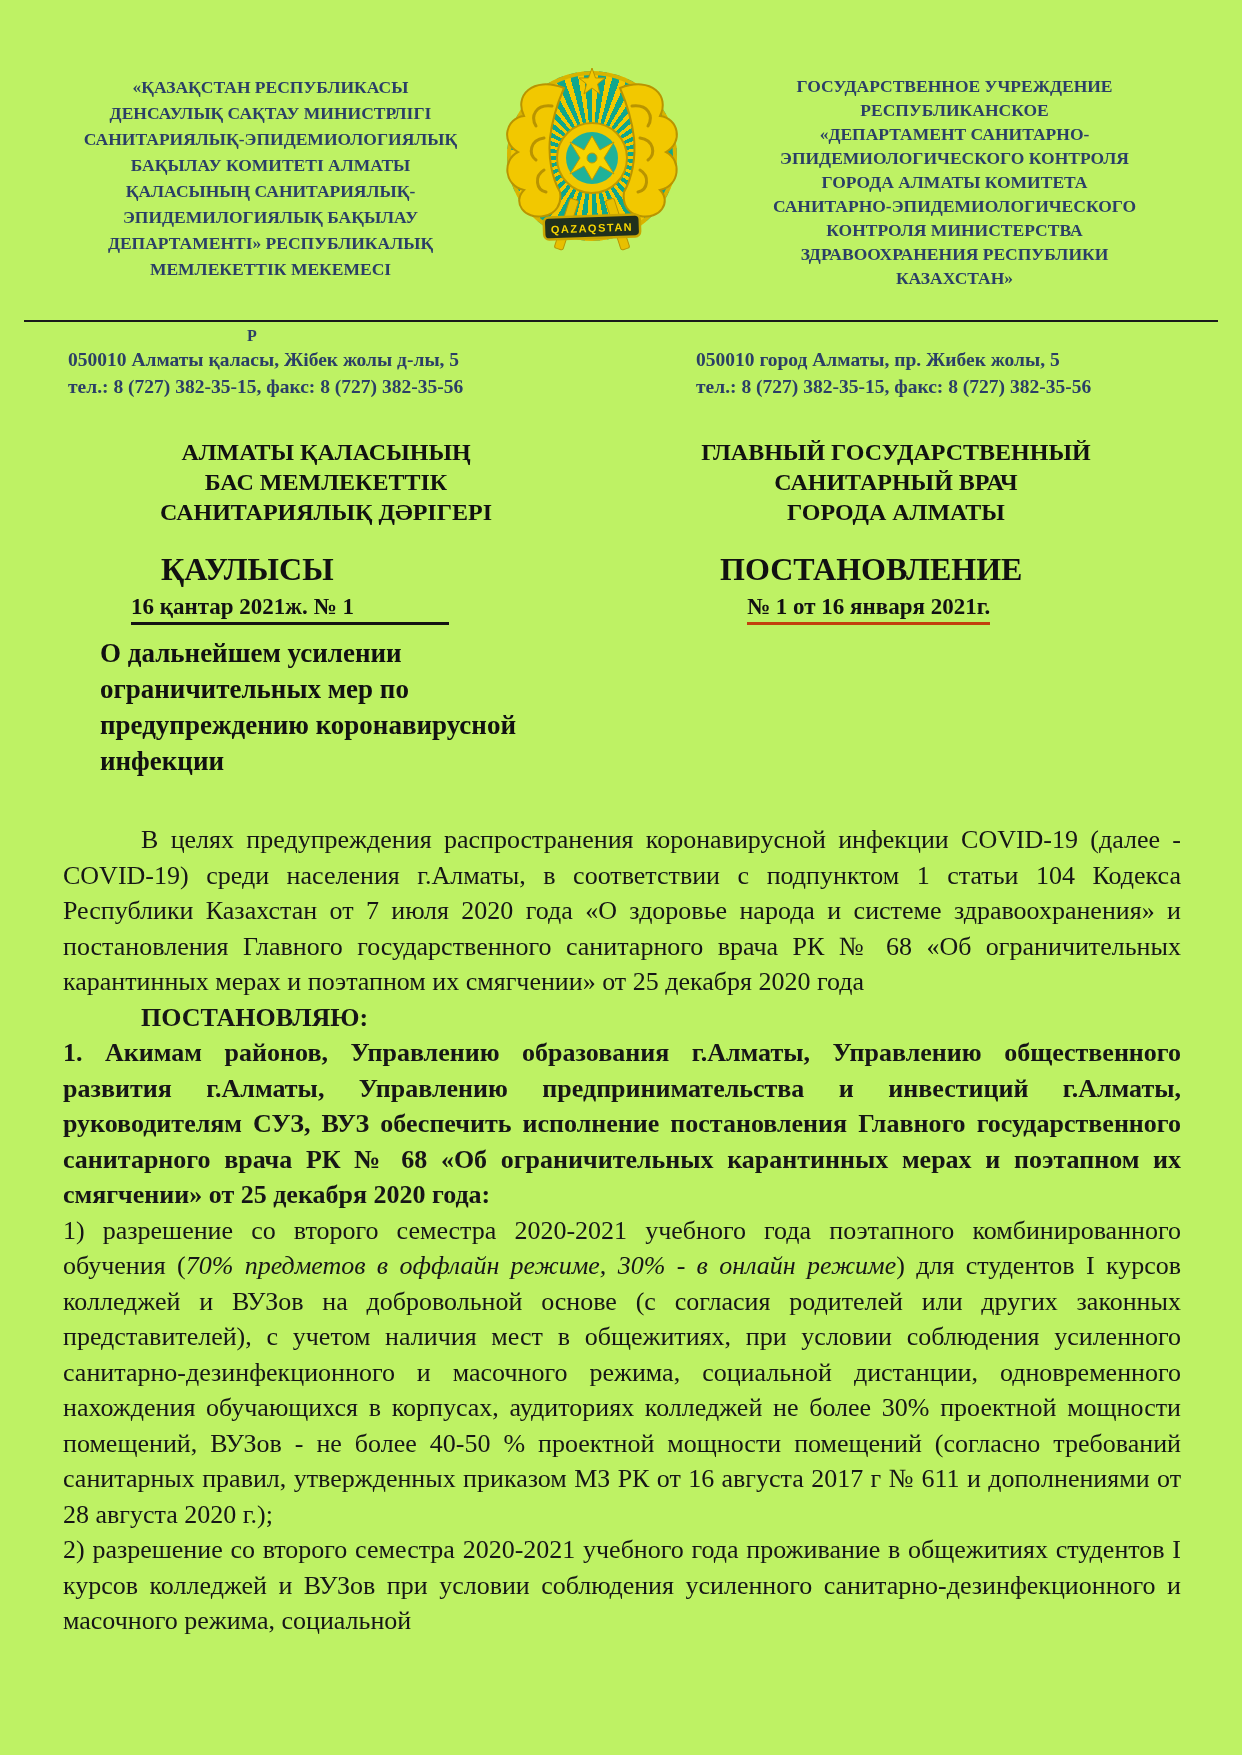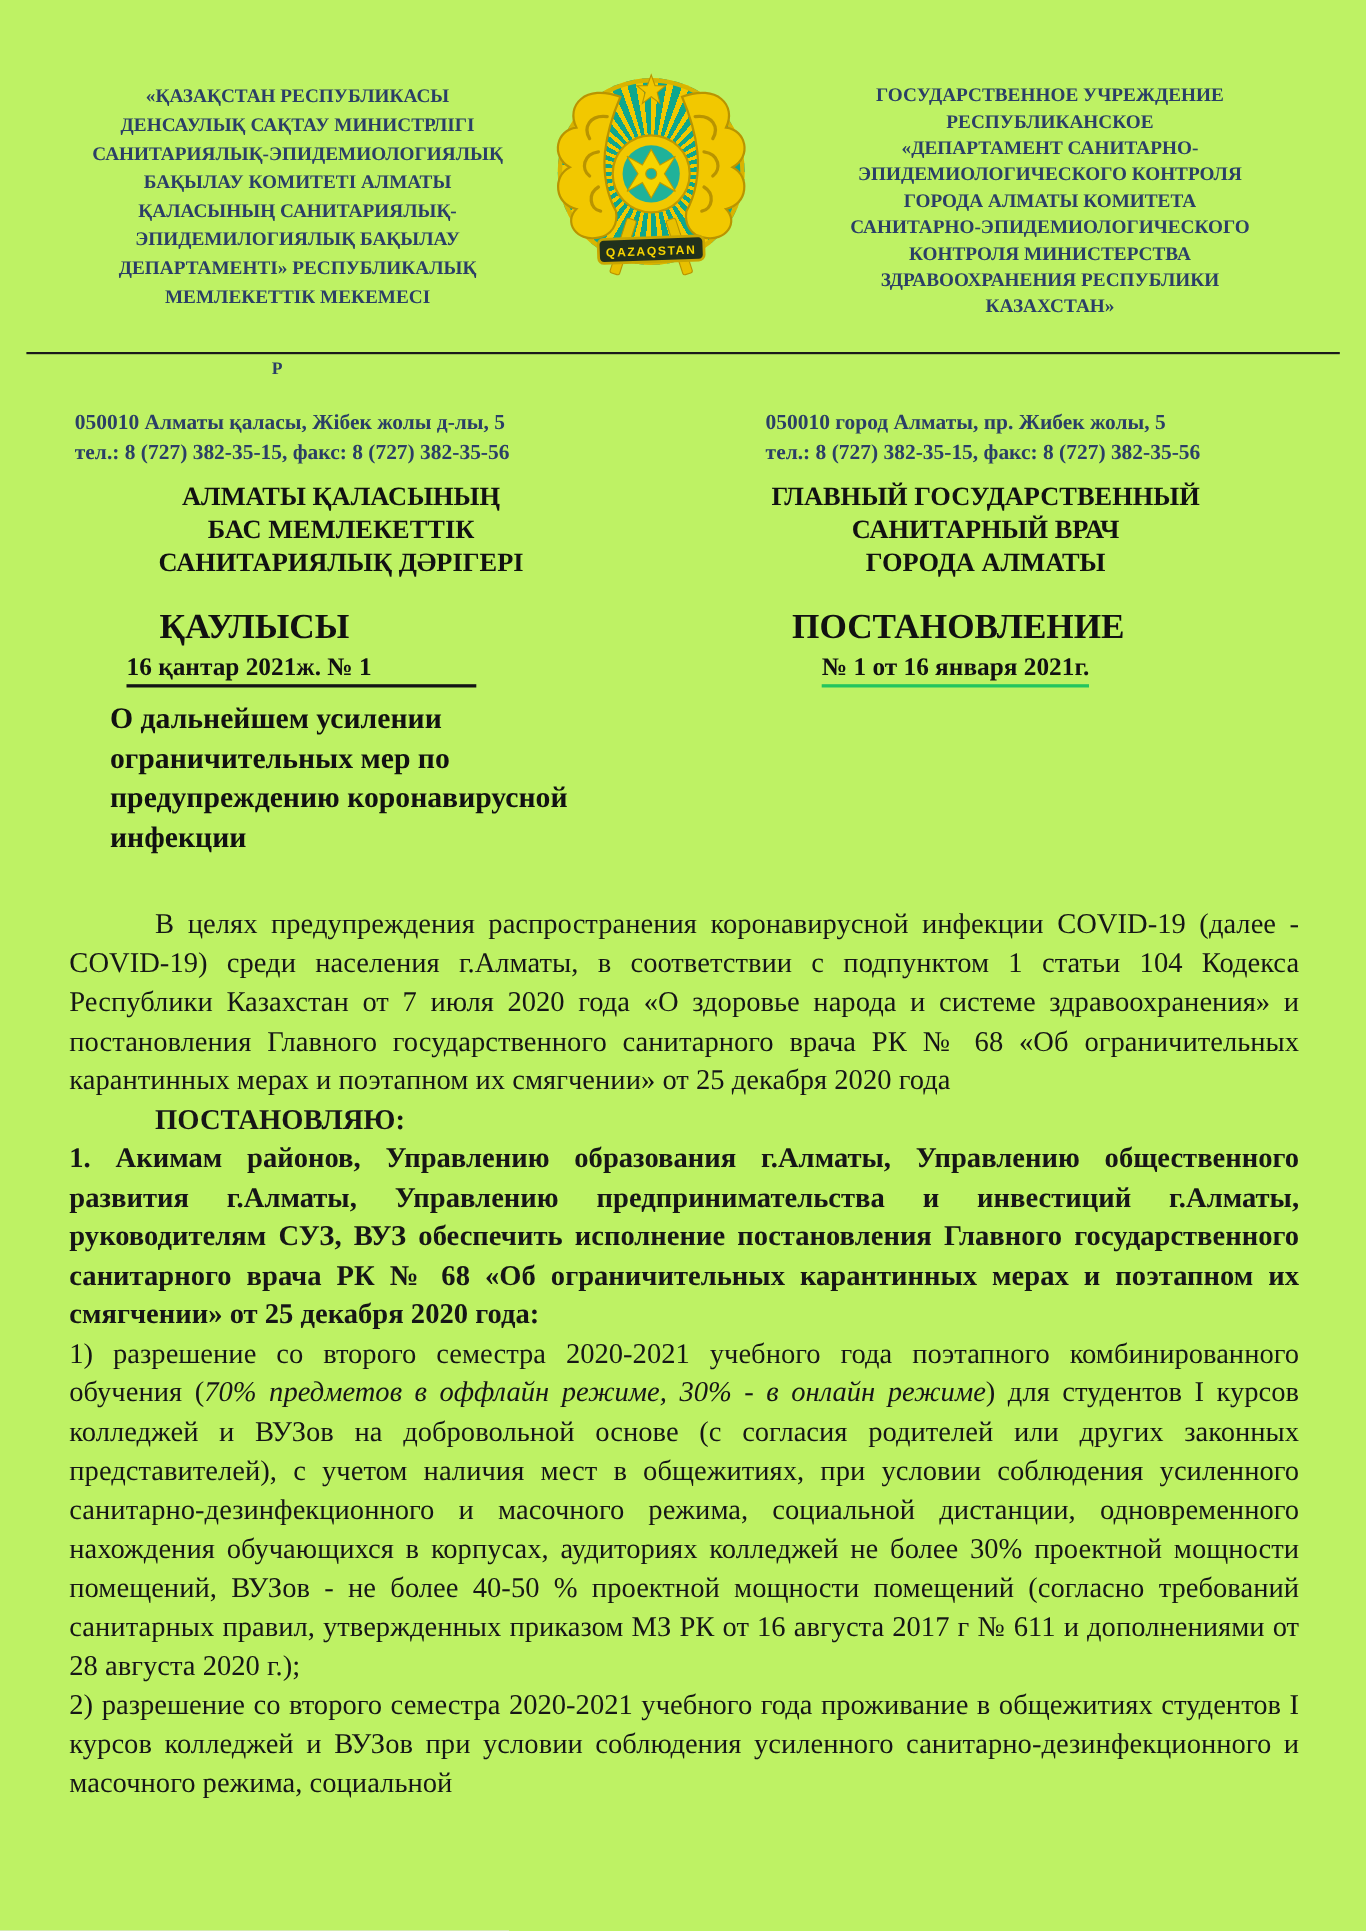"050010 Алматы қаласы, Жібек жолы" .addr { margin-top: 25px -> none }
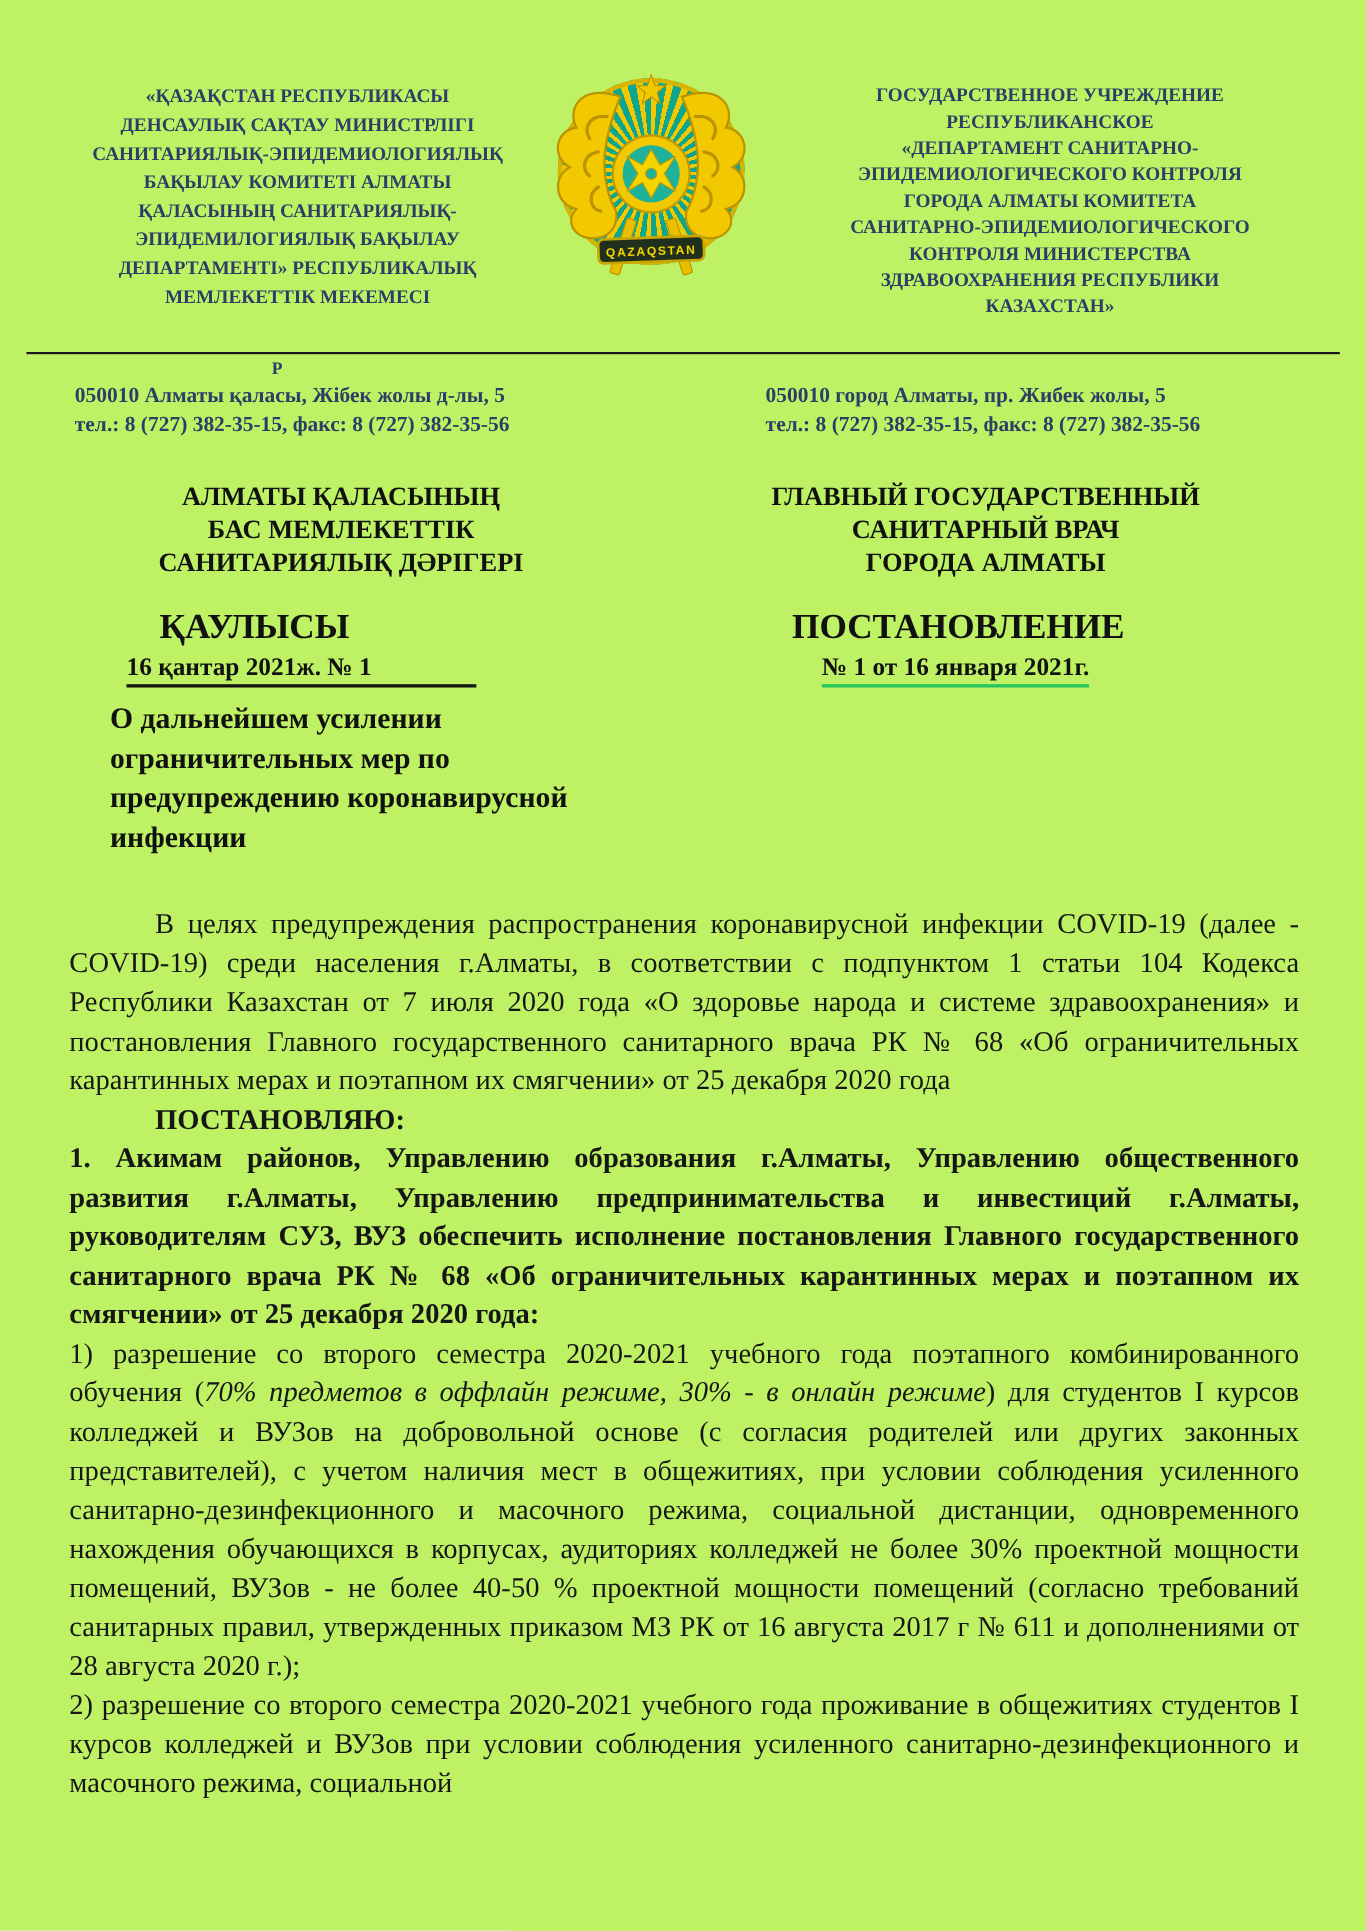"АЛМАТЫ ҚАЛАСЫНЫҢ" .issuer-left { left: 100px -> 116px }
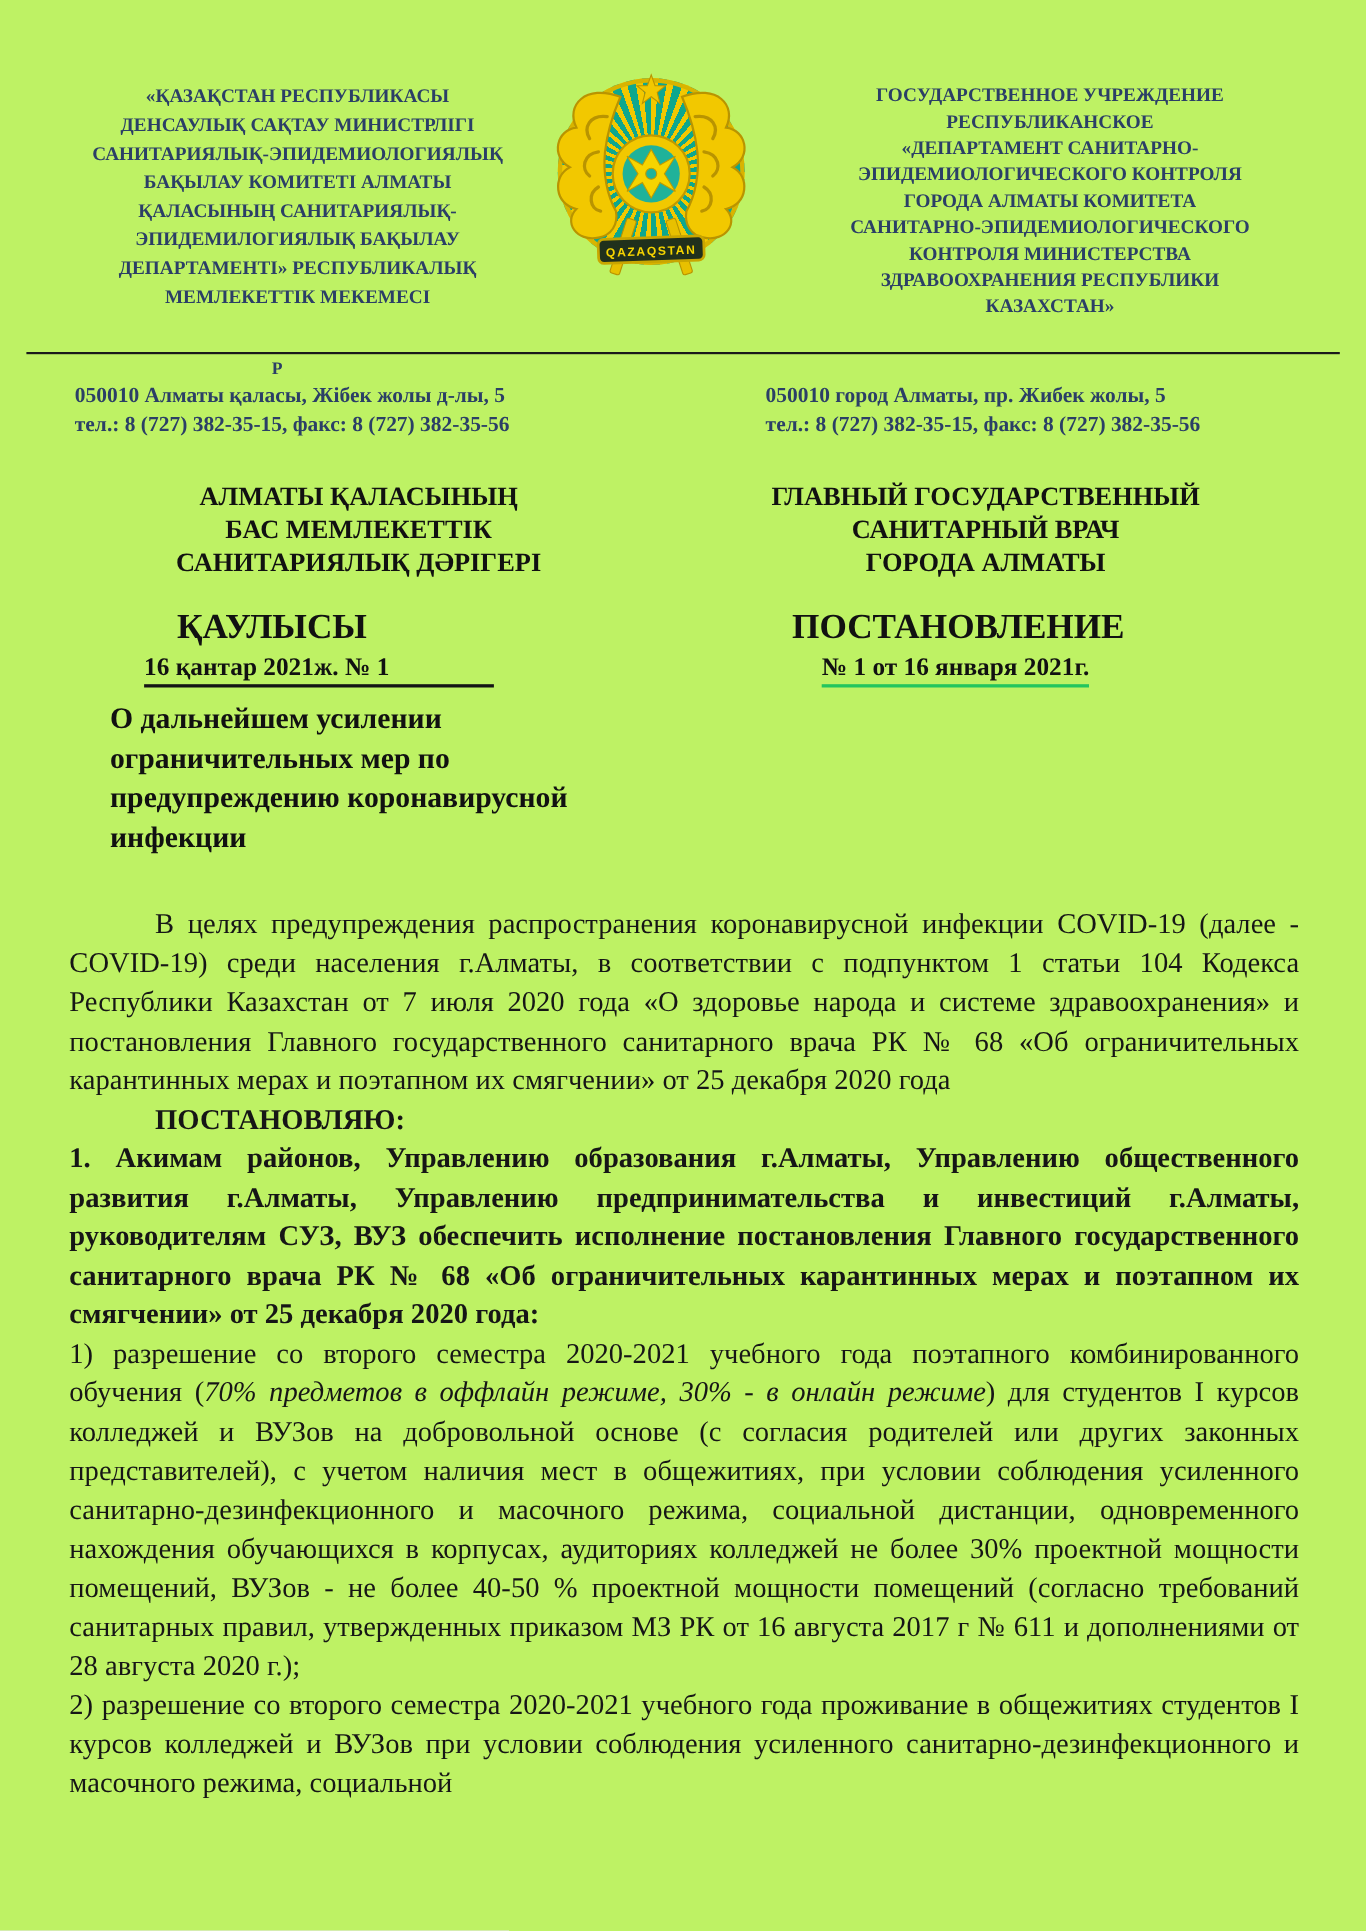"№ 1 от 16 января" .u-exact { border-bottom: 3px solid #22c55e -> 3px solid #c2410c }
